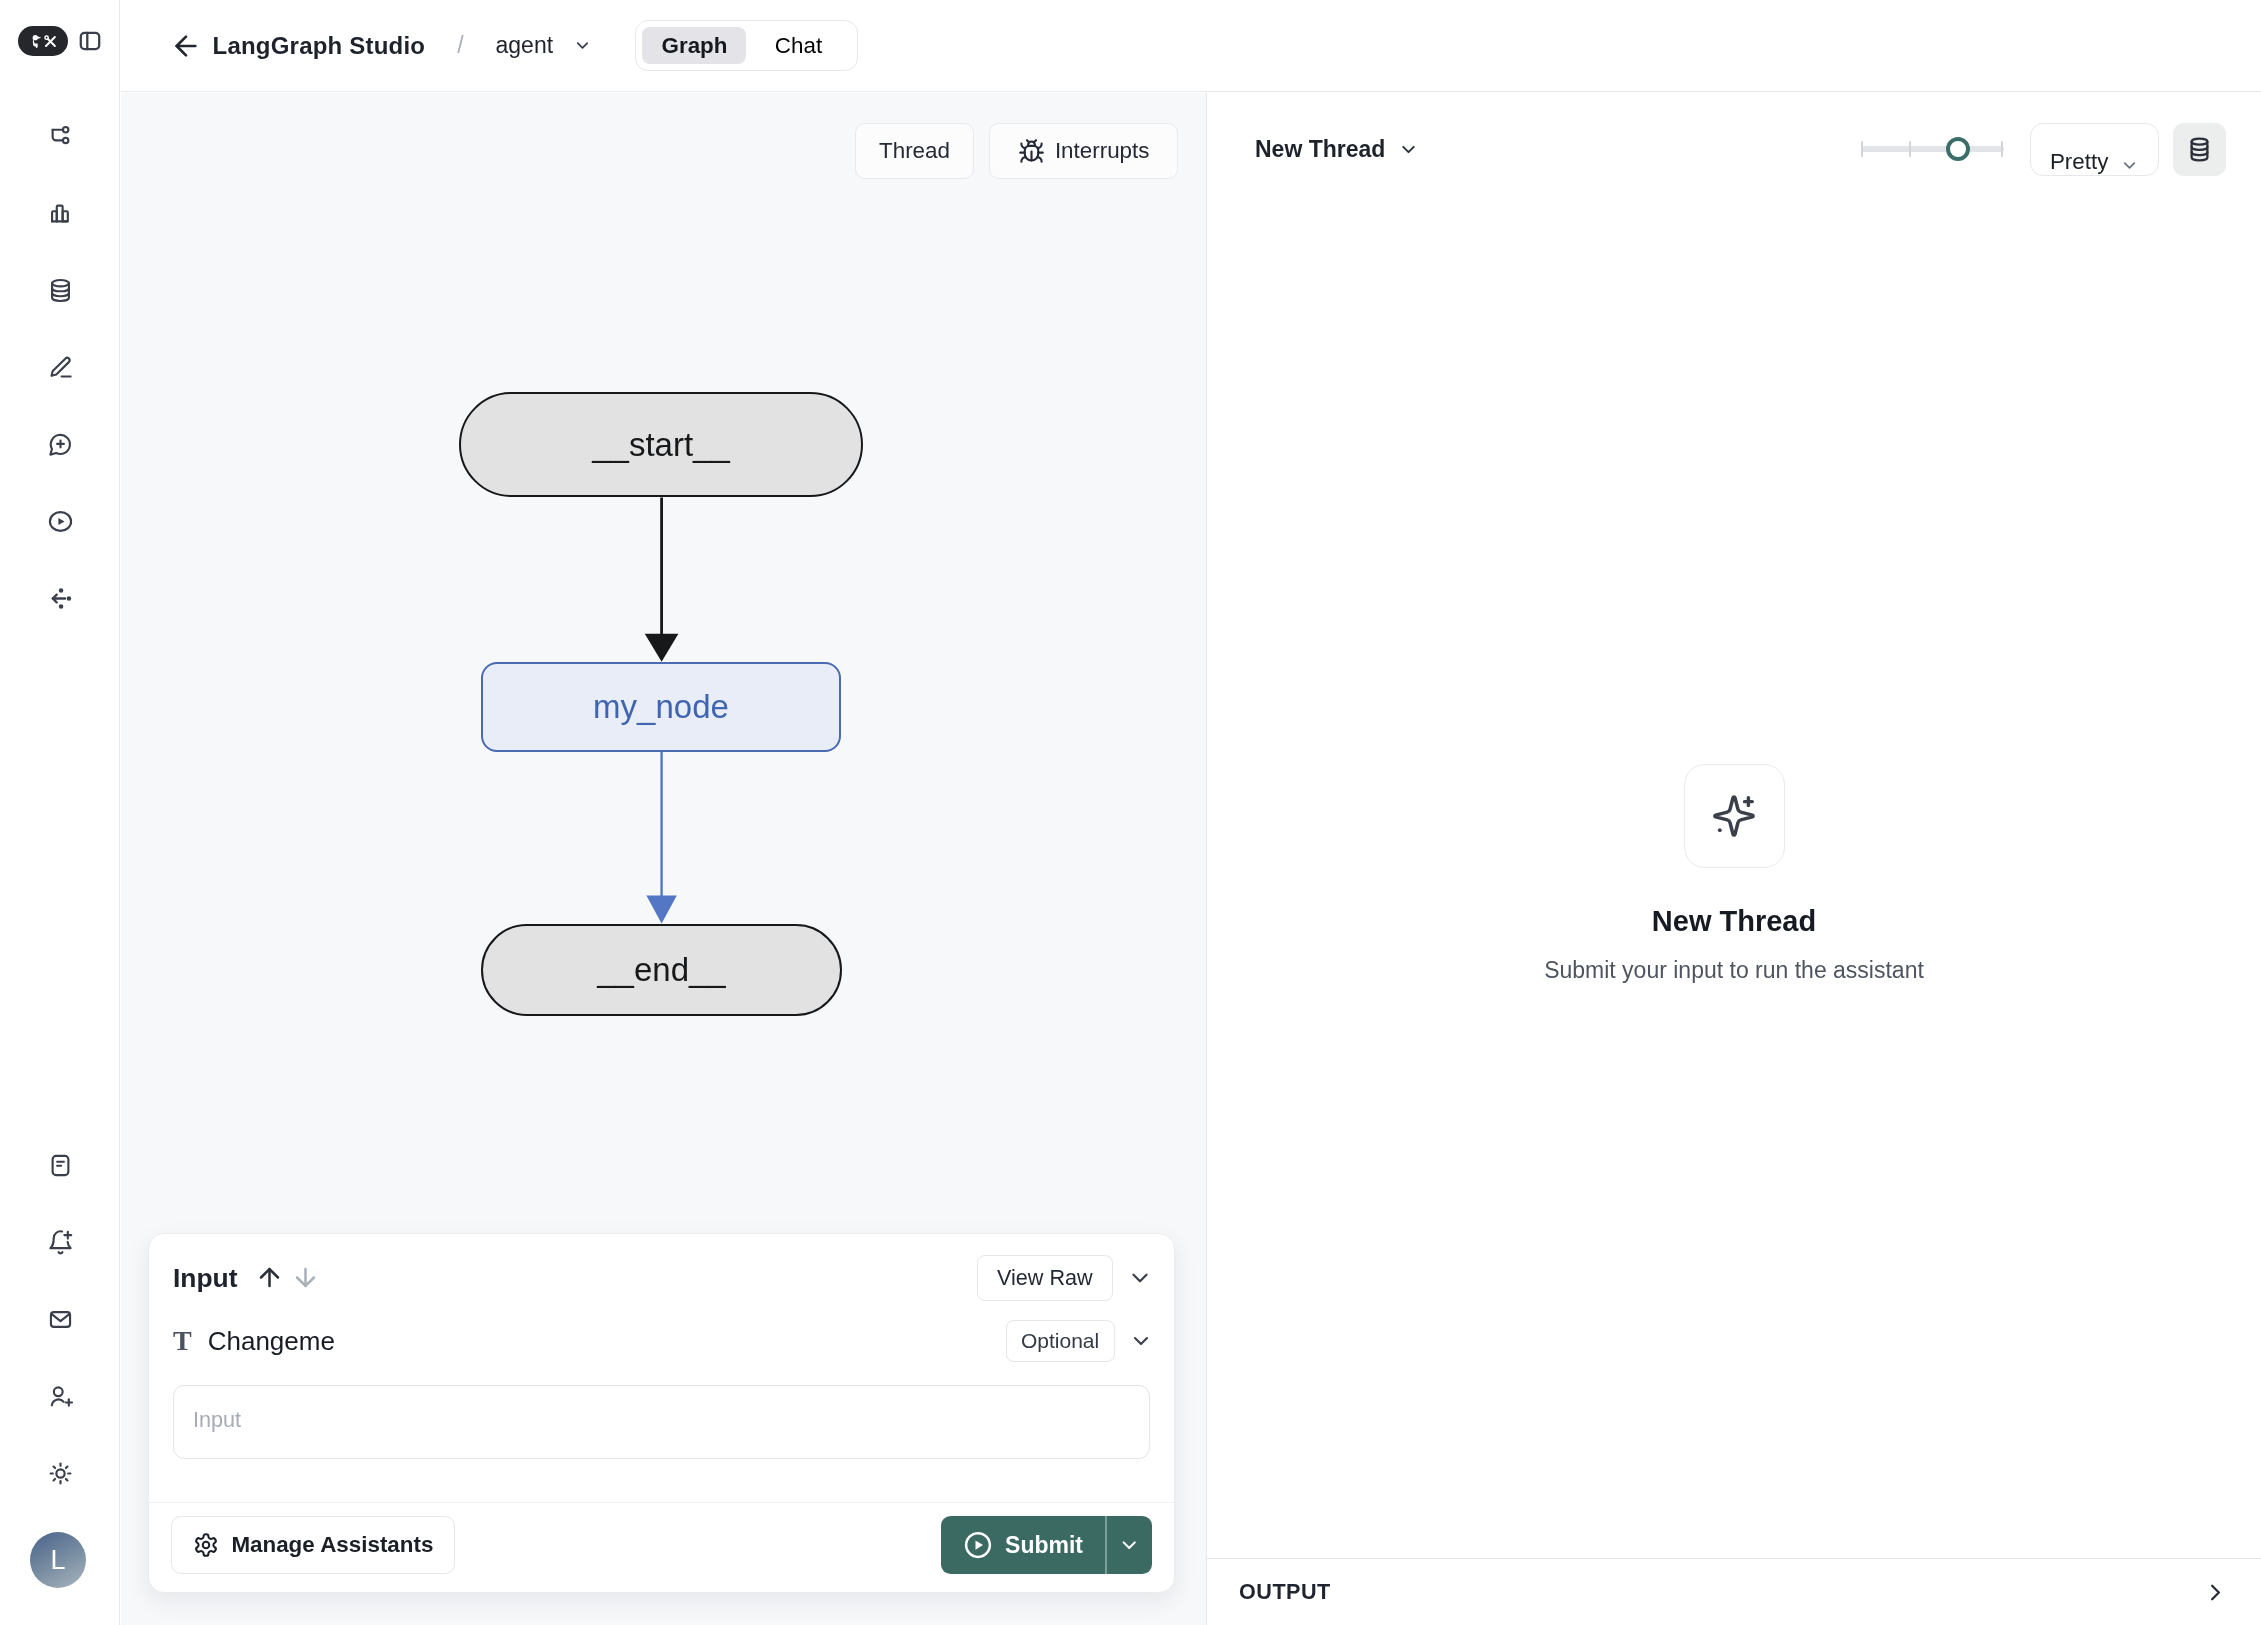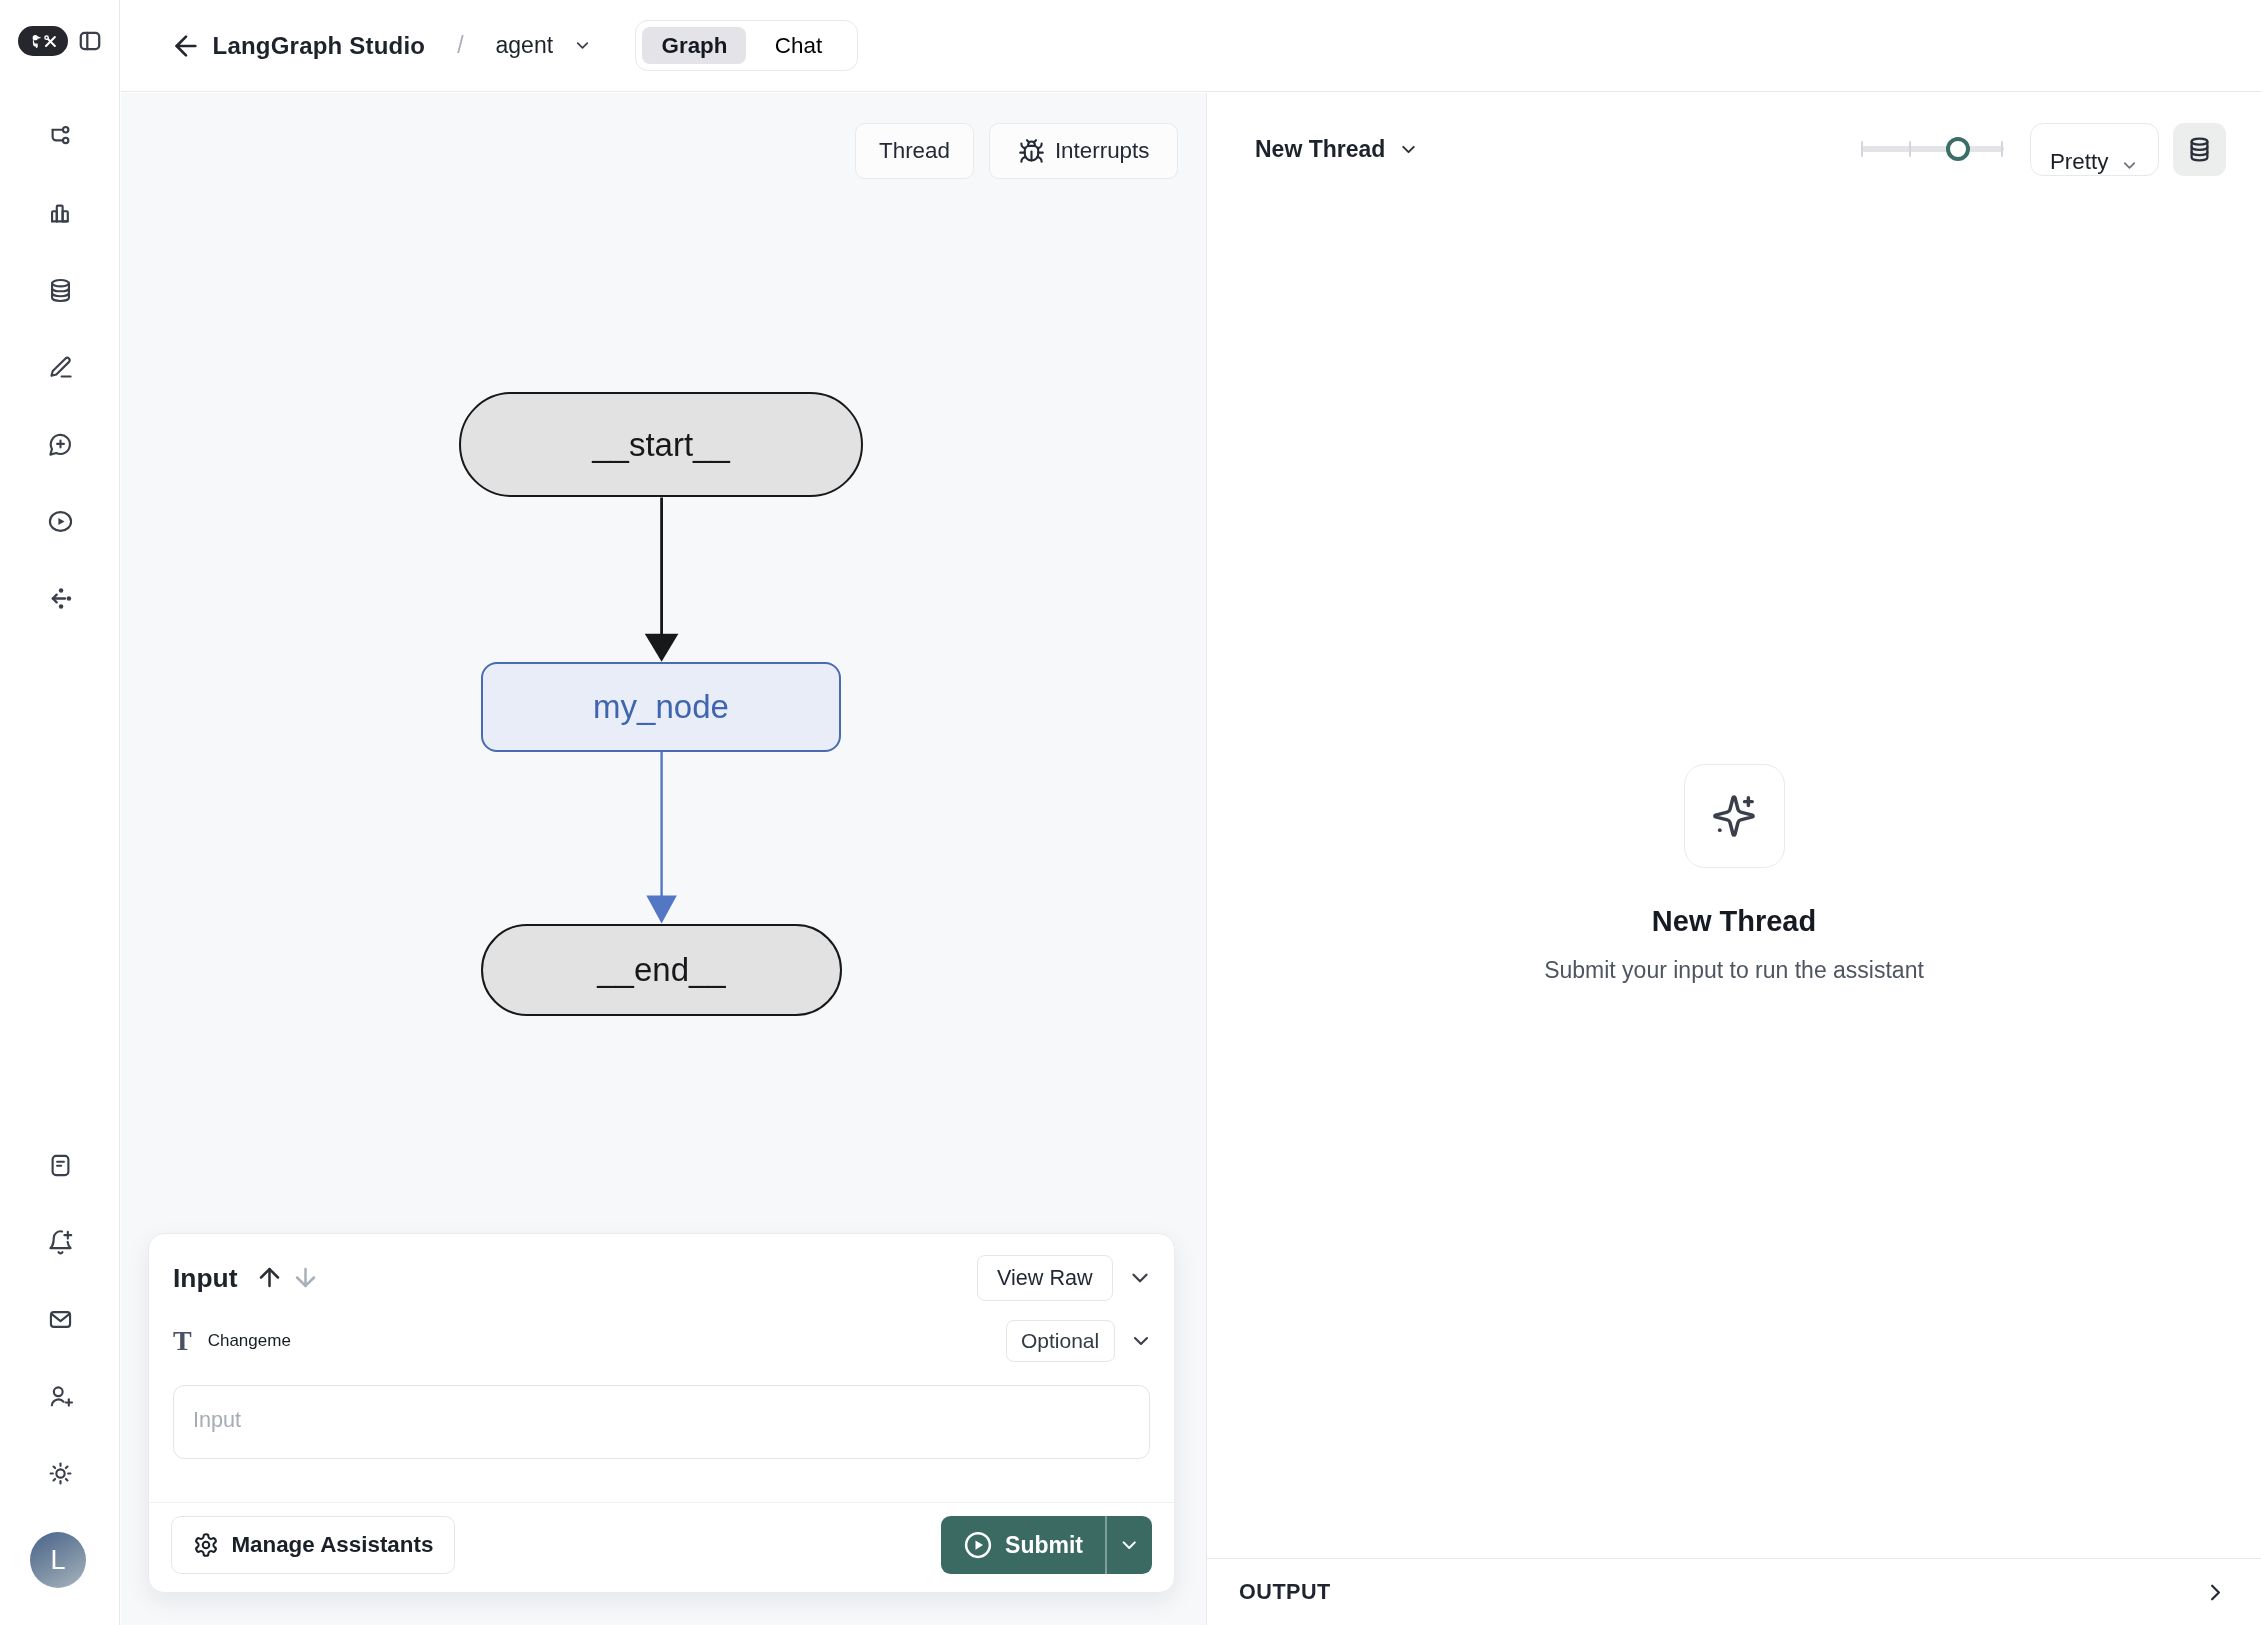"Changeme" .field-label { font-size: 17px -> 26px }
